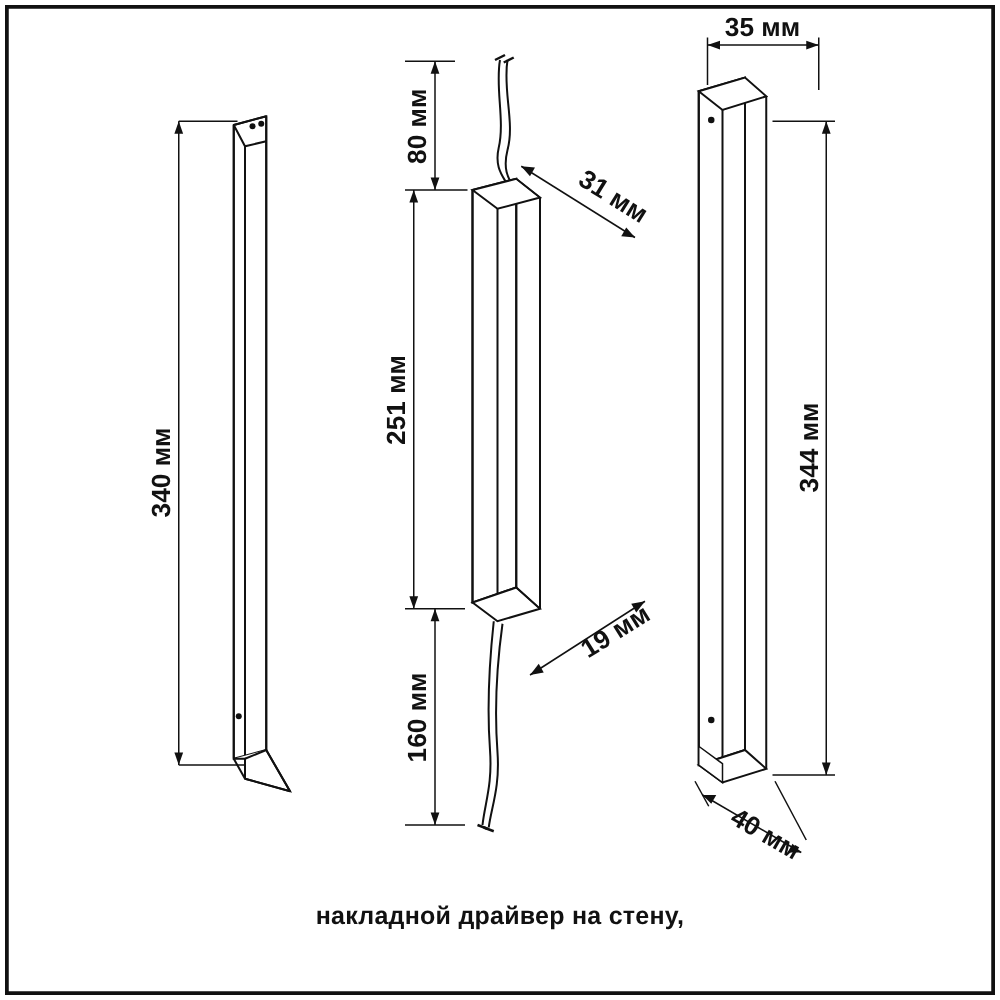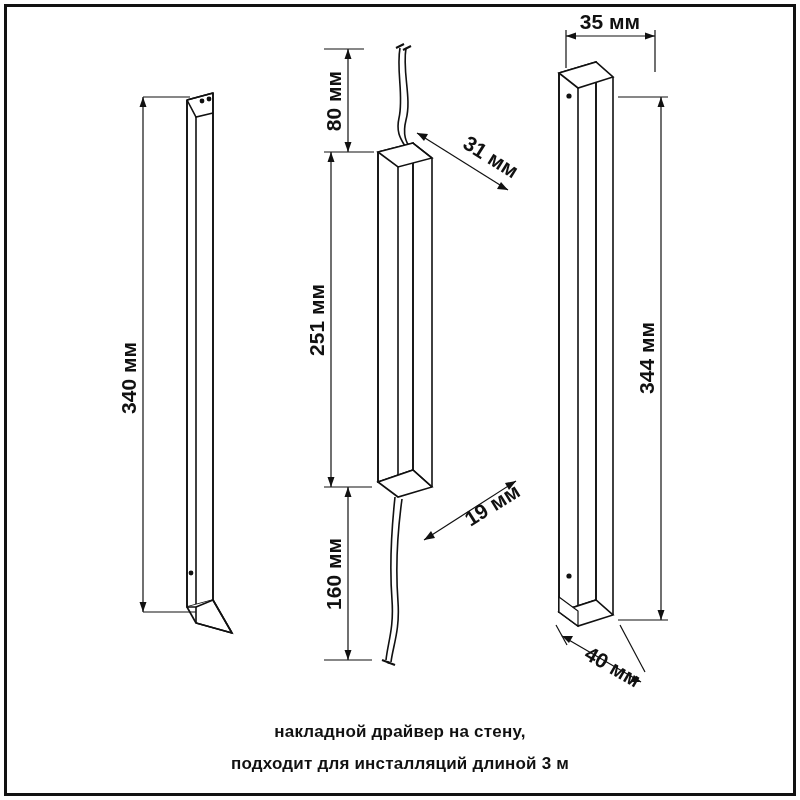"накладной драйвер на стену," .caption { font-size: 17px -> 20px }
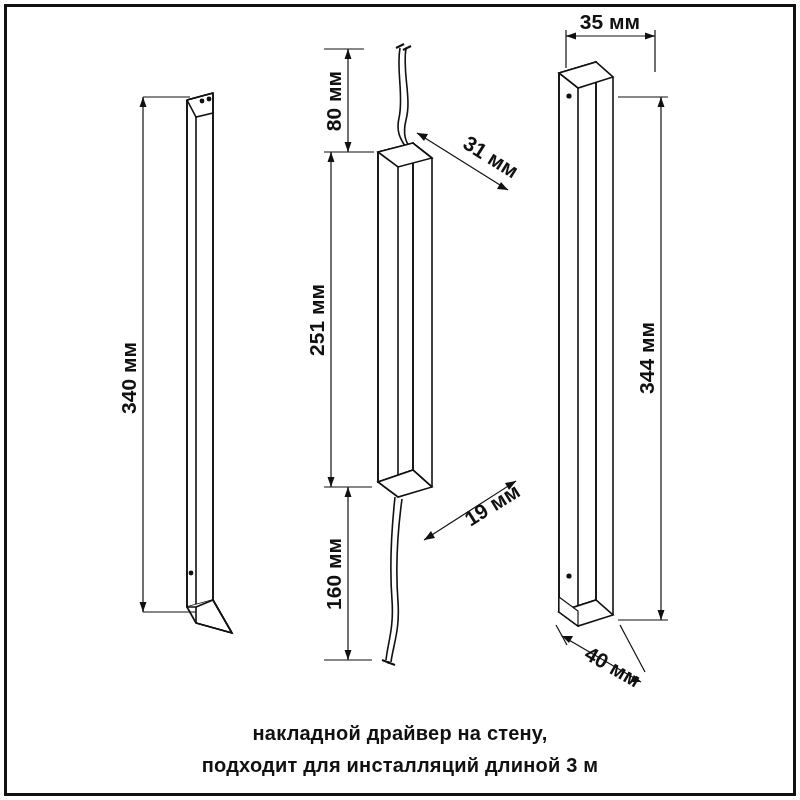"подходит для инсталляций длиной 3" div.caption { html: <div>подходит для инсталляций длиной 3 м</div> -> none }
